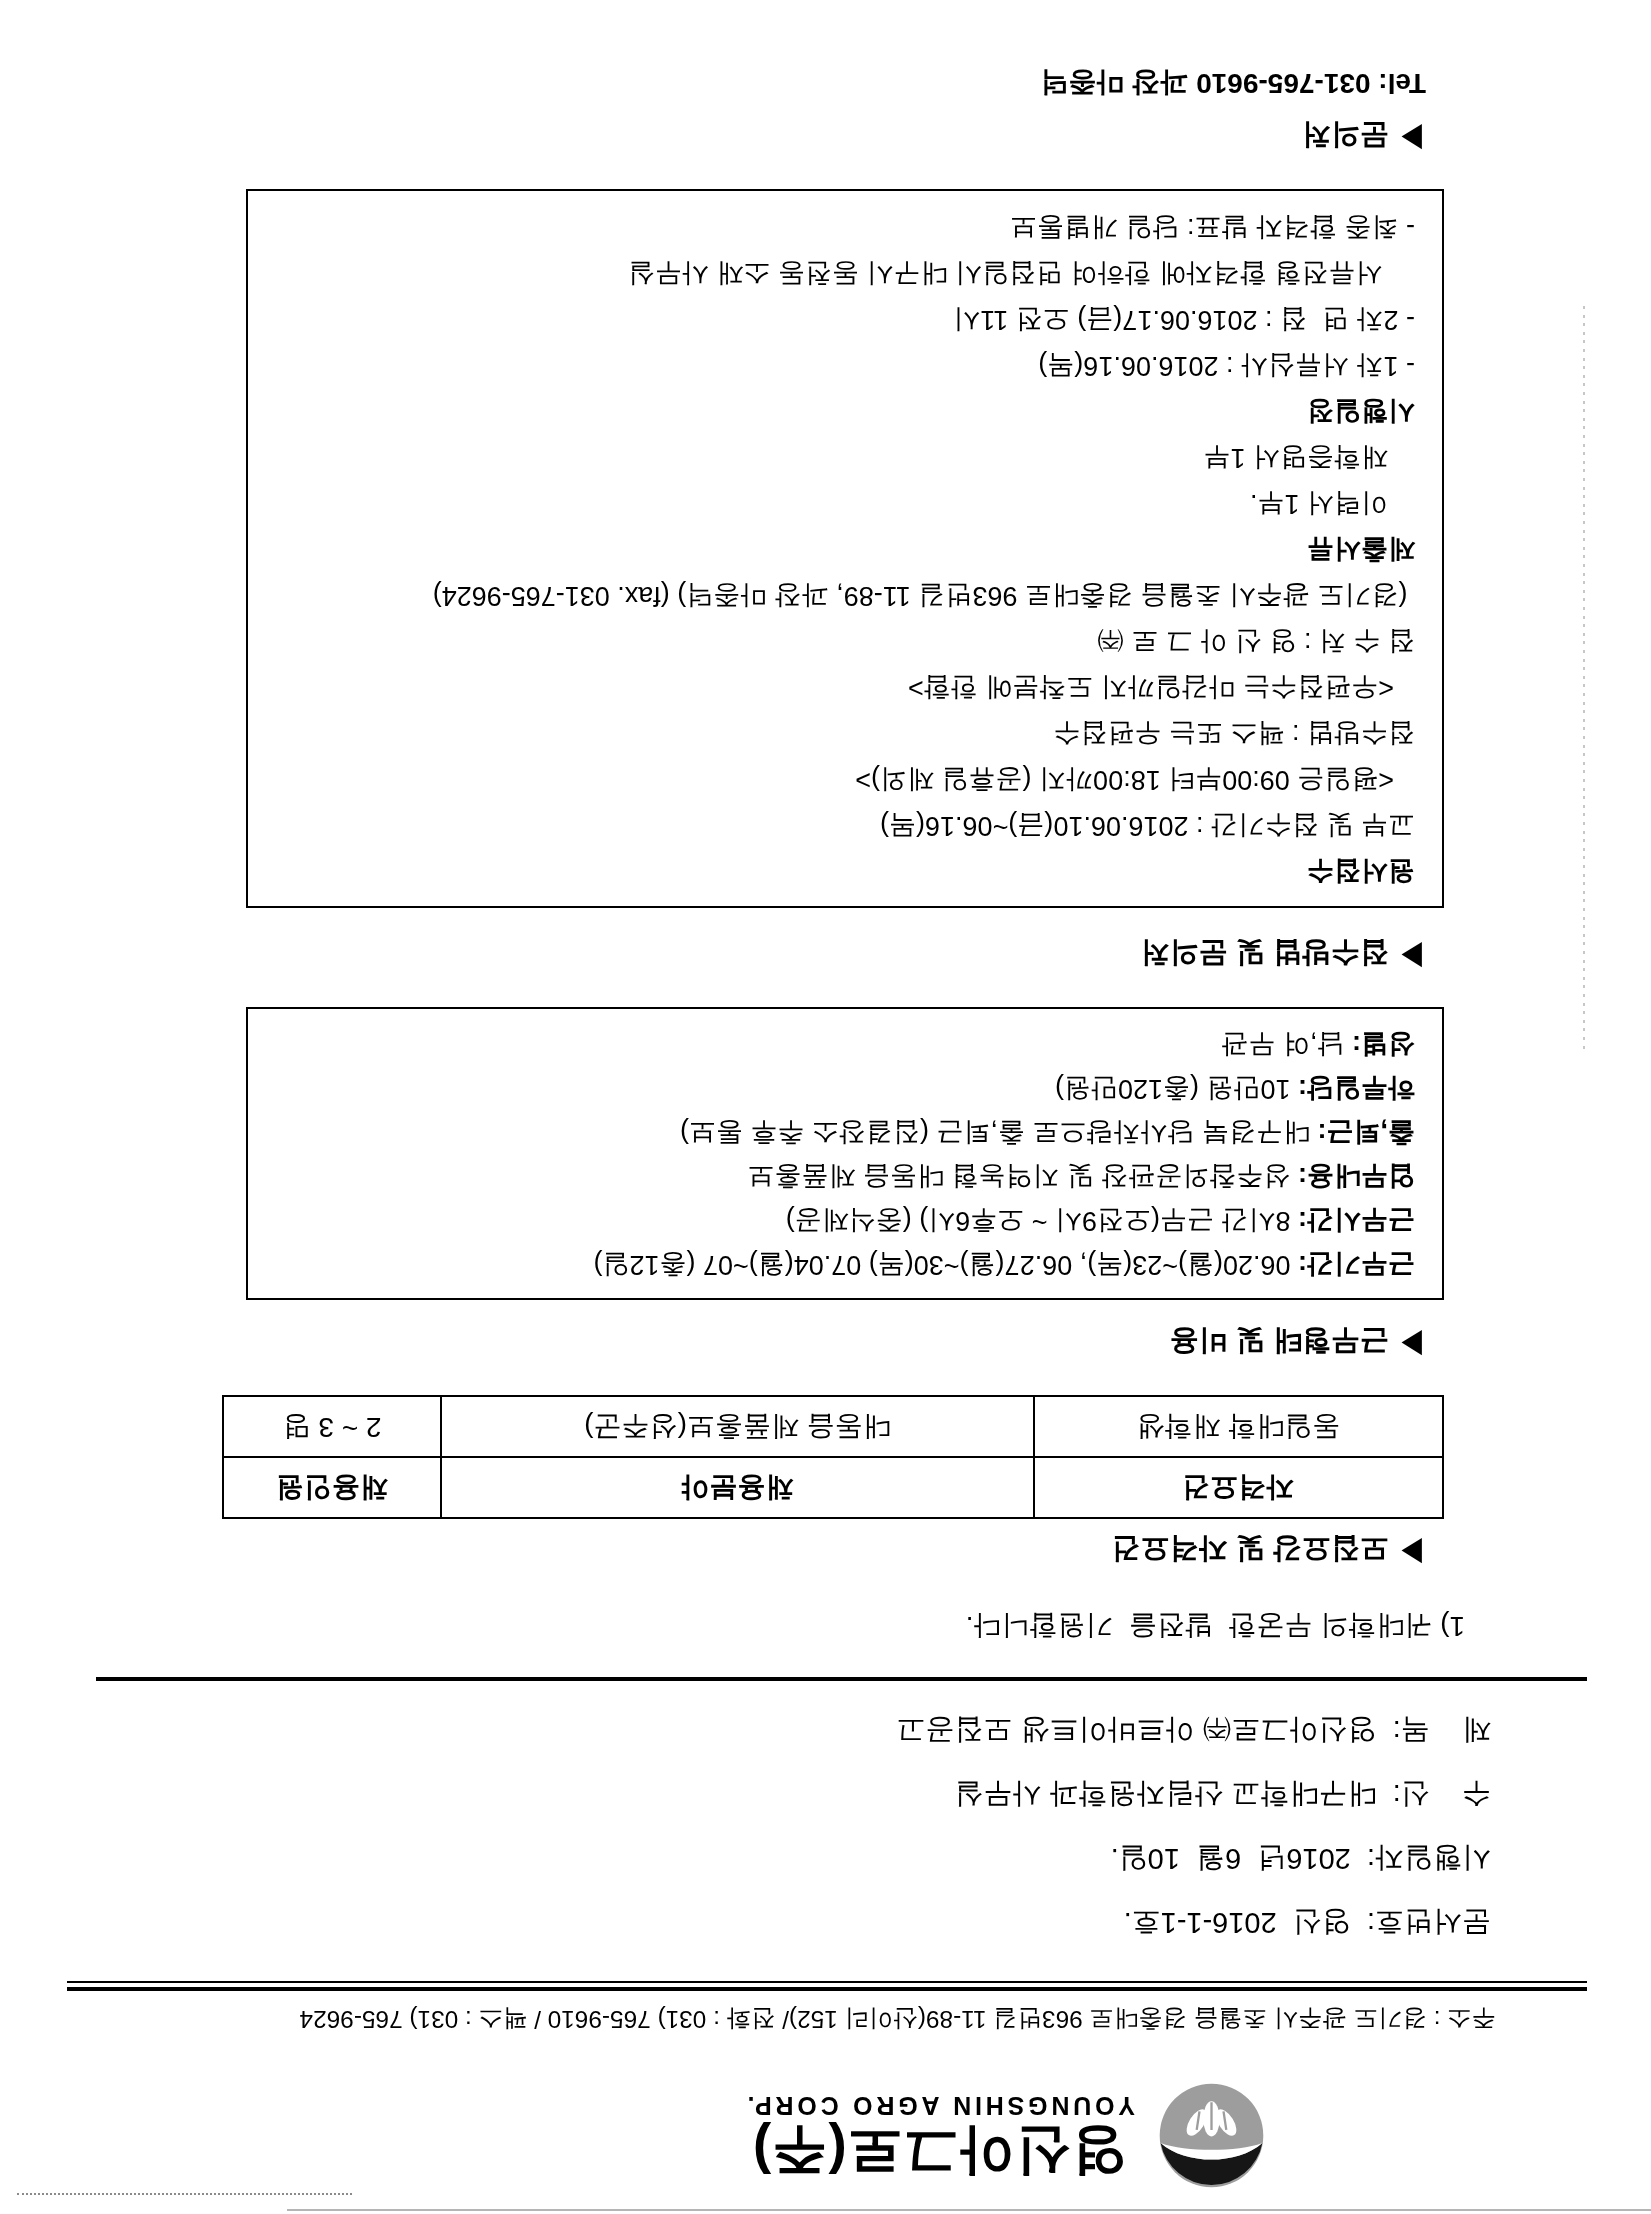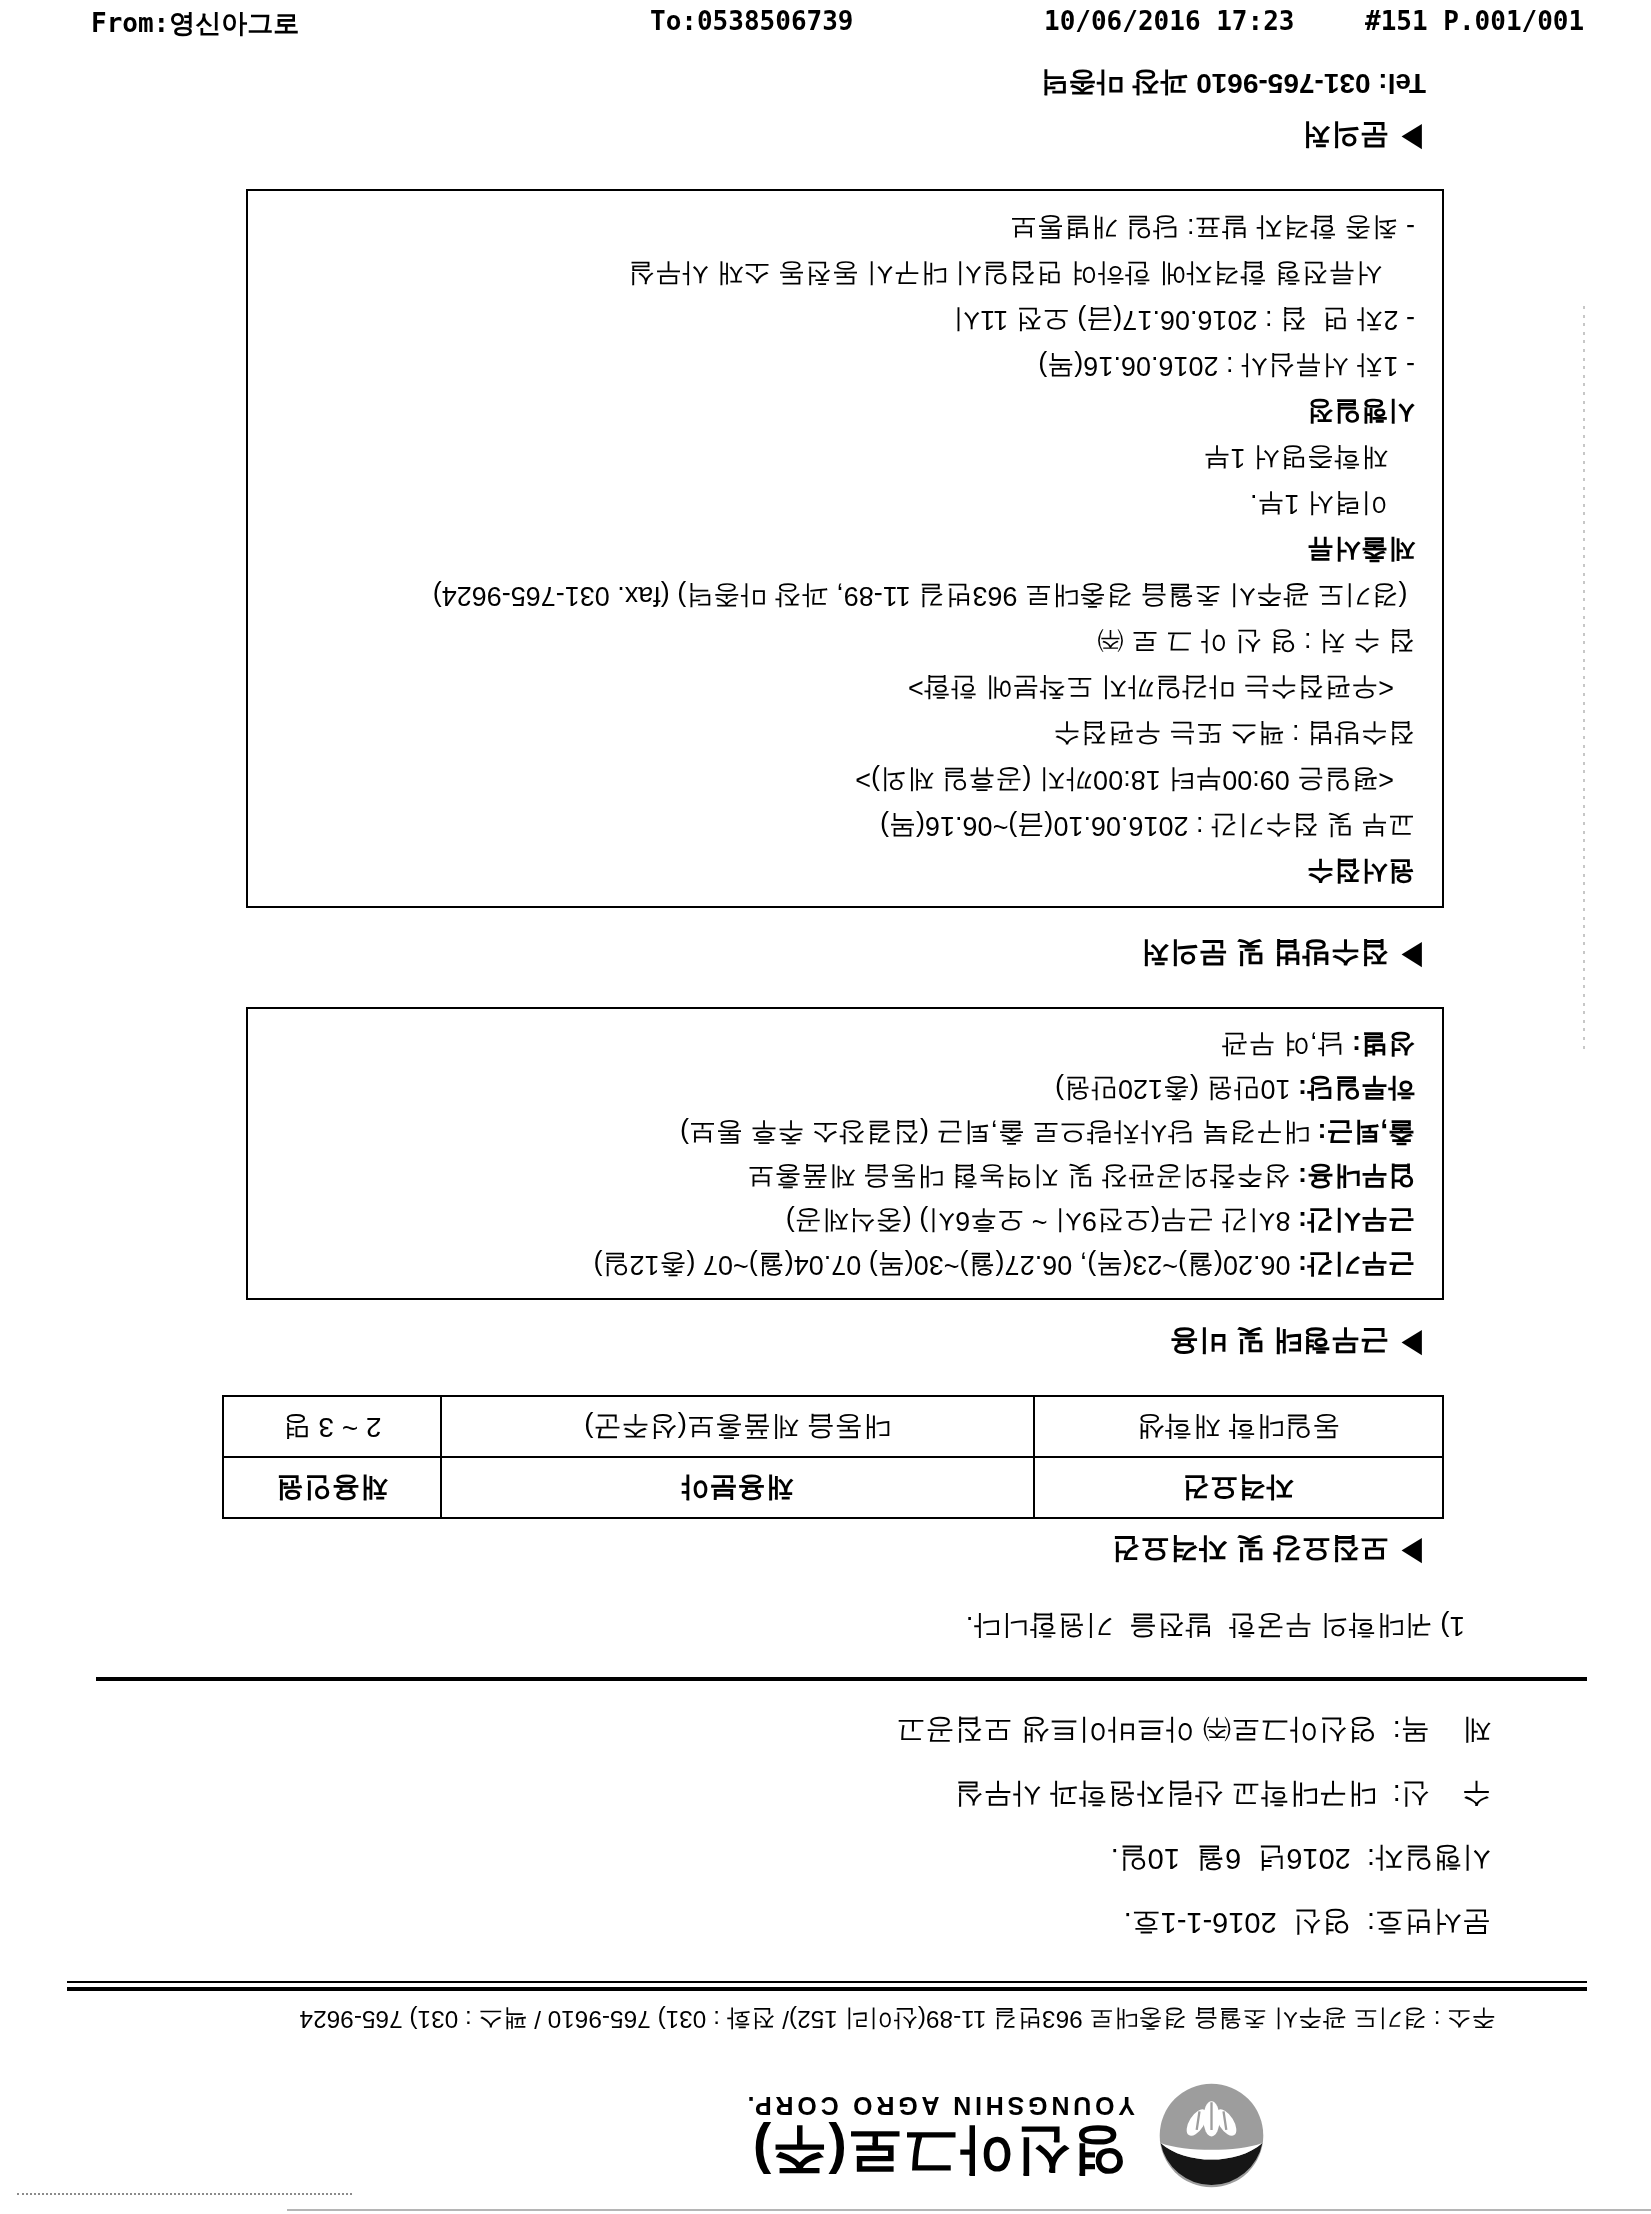"From:영신아그로" div.fax-header { html: <div> <span>From:영신아그로</span> <span>To:0538506739</span> <span>10/06/2016 17:23</span> <span>#151 P.001/001</span> </div> -> none }
